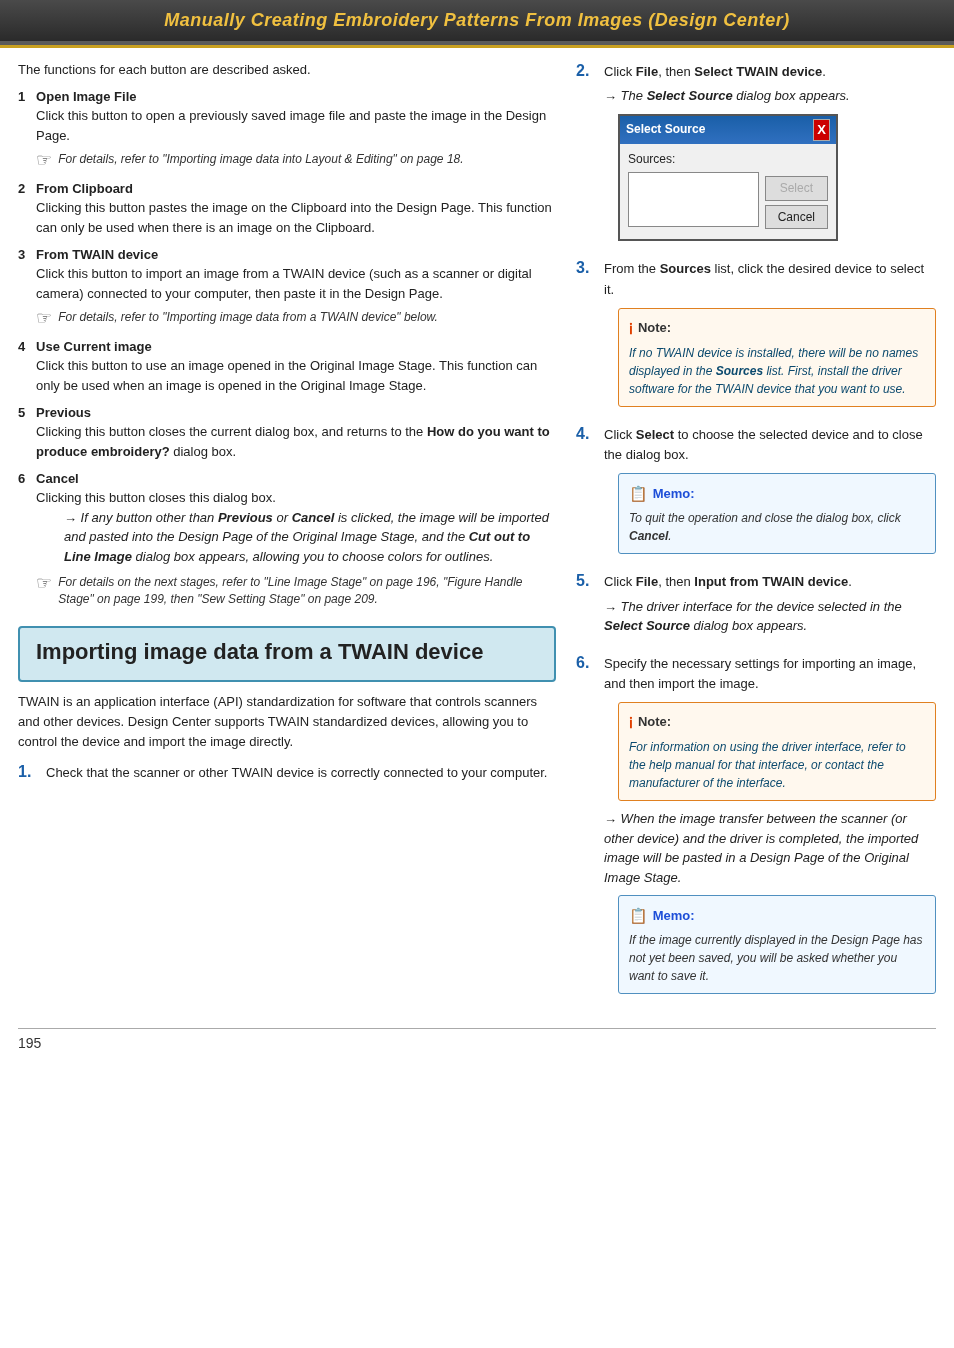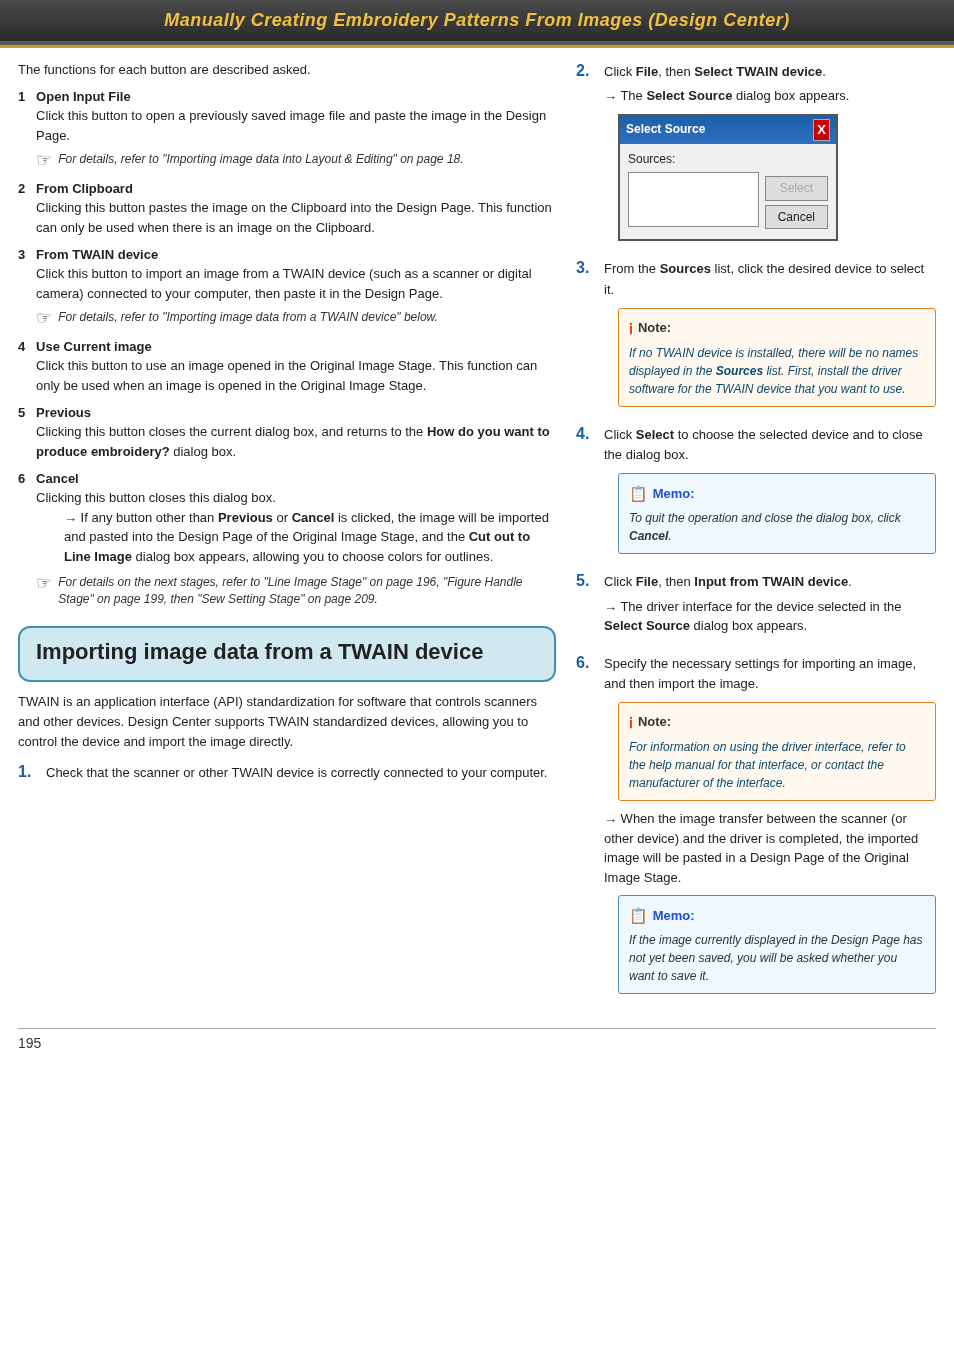"Open Input File" span.section-title { text: Input -> Image }
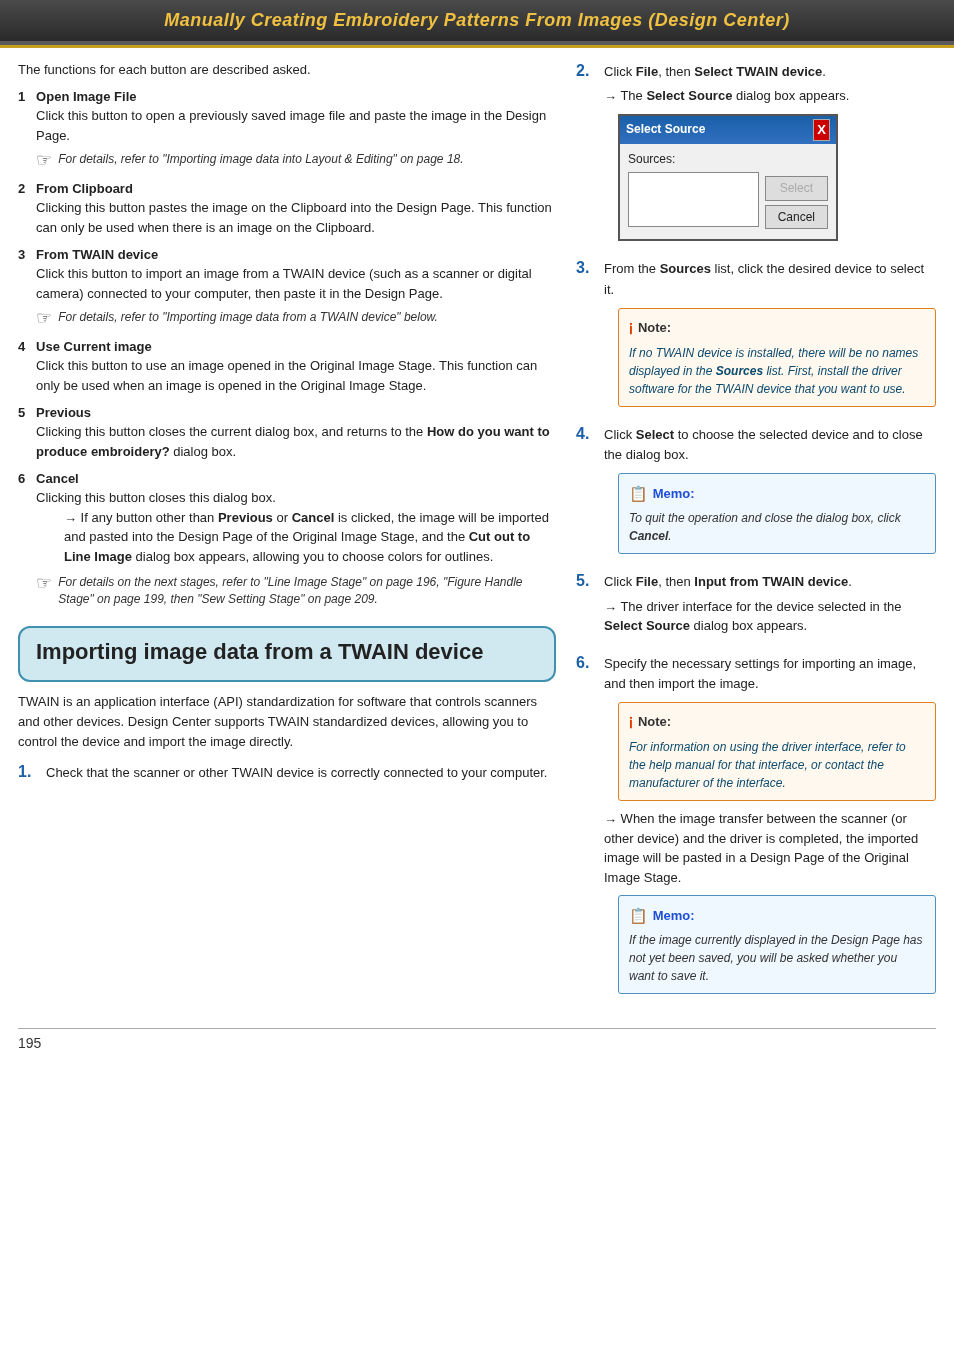"→ The Select Source dialog" .arrow-item { font-style: none -> italic }
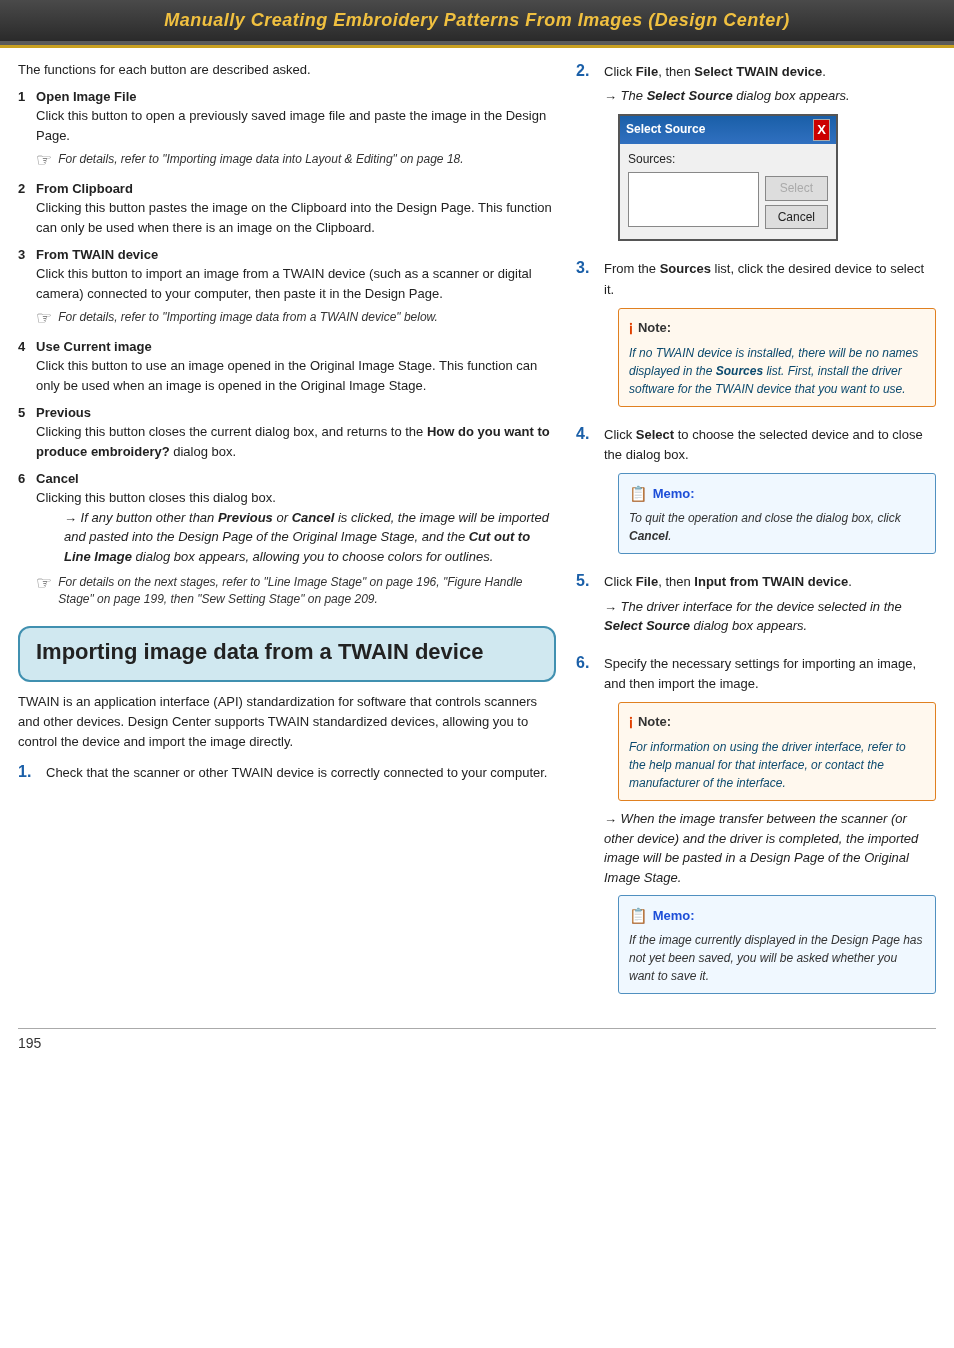"Importing image data from a" .section-heading-box { border-radius: 12px -> 4px }
